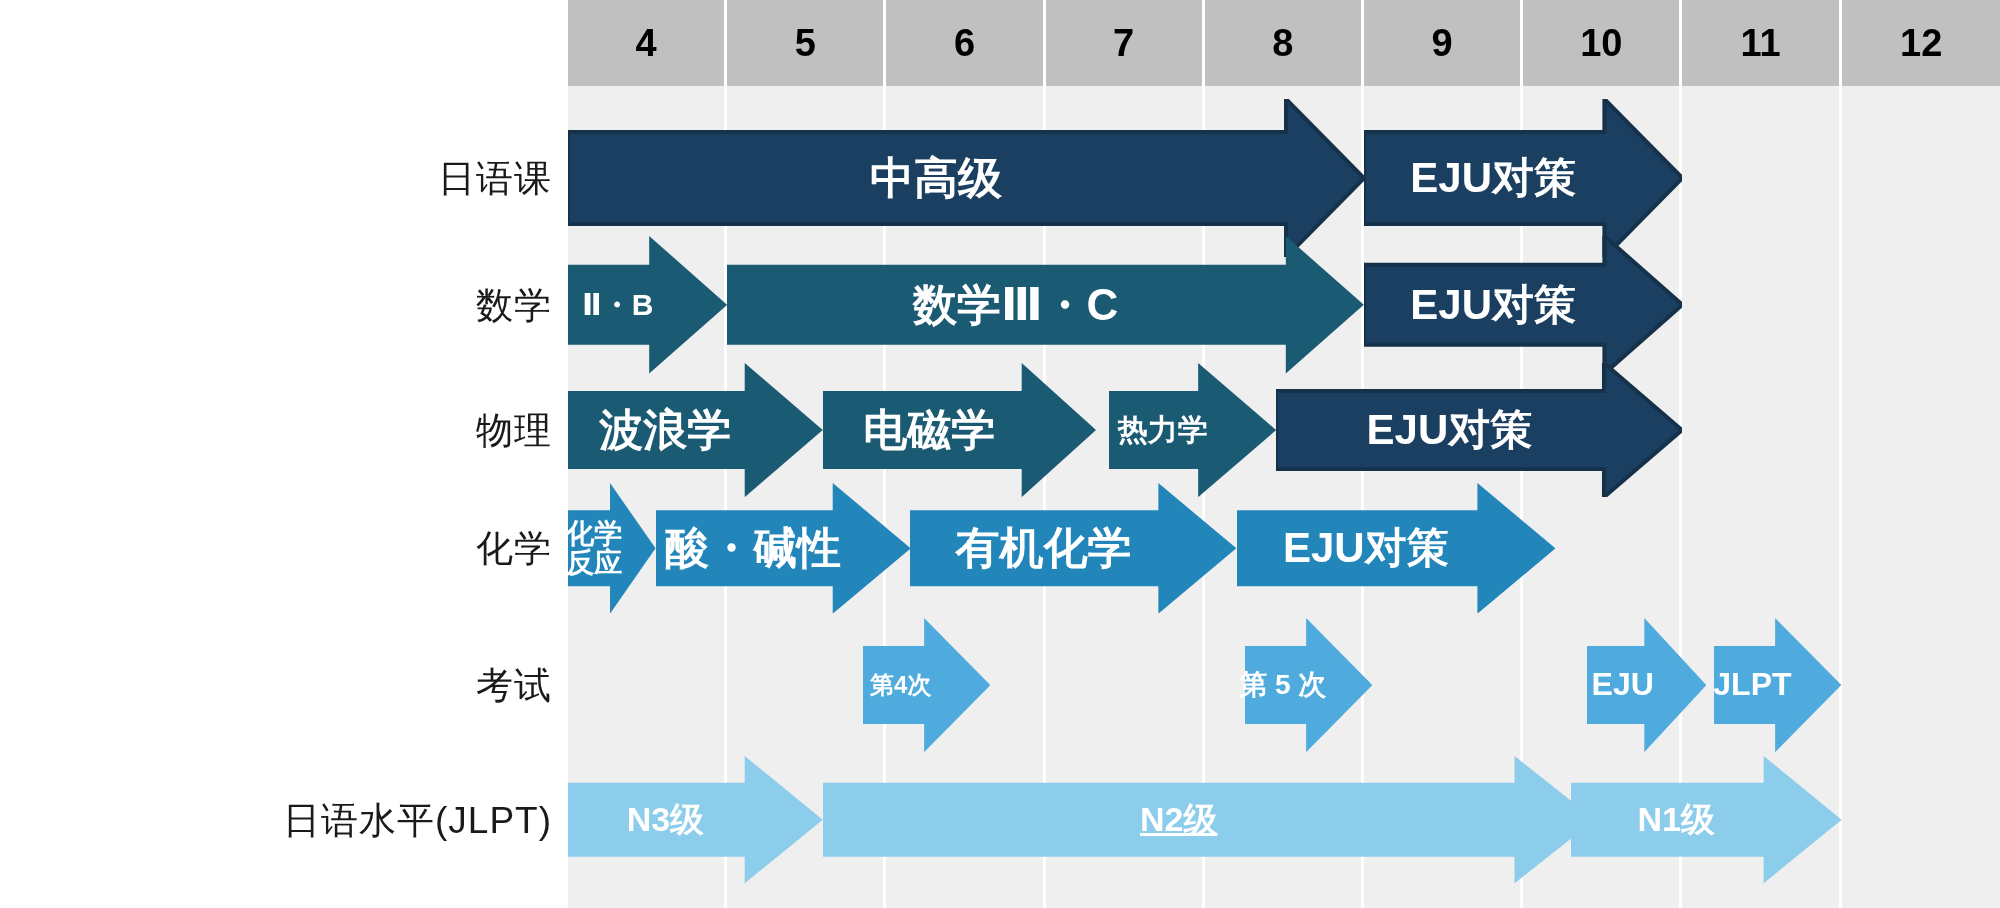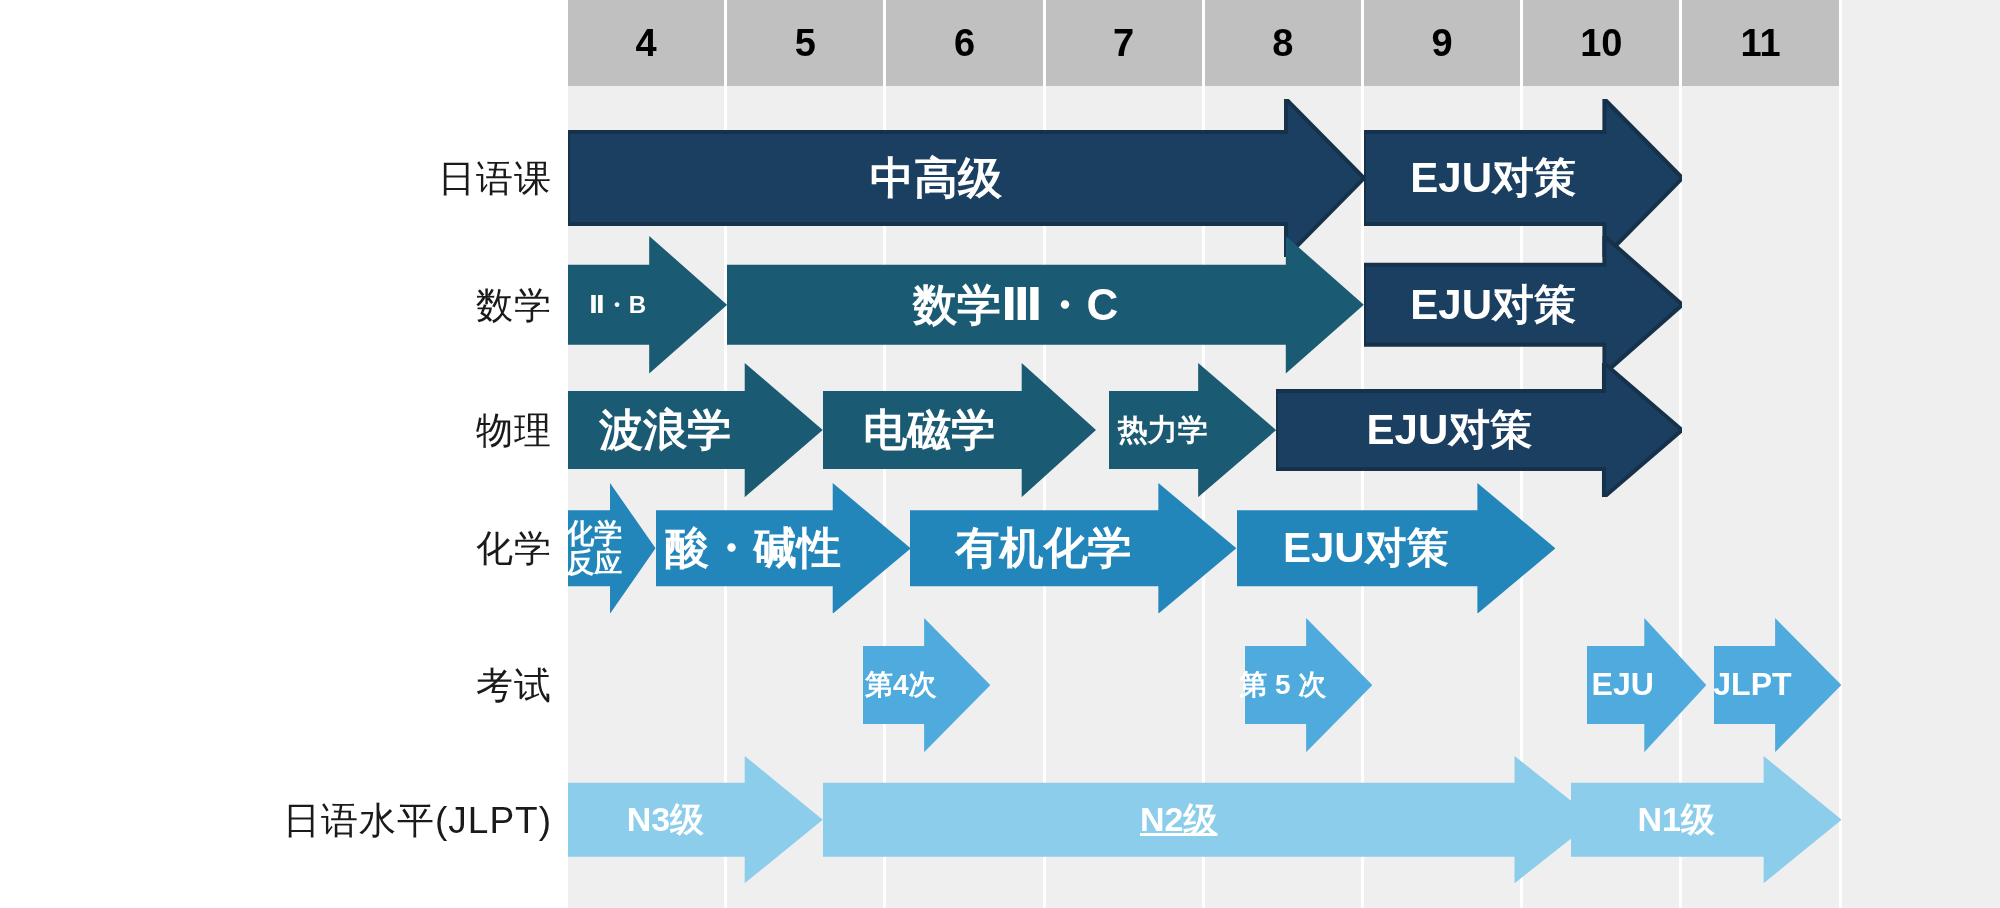"12" div.hdr-cell { html: none -> <div>12</div> }
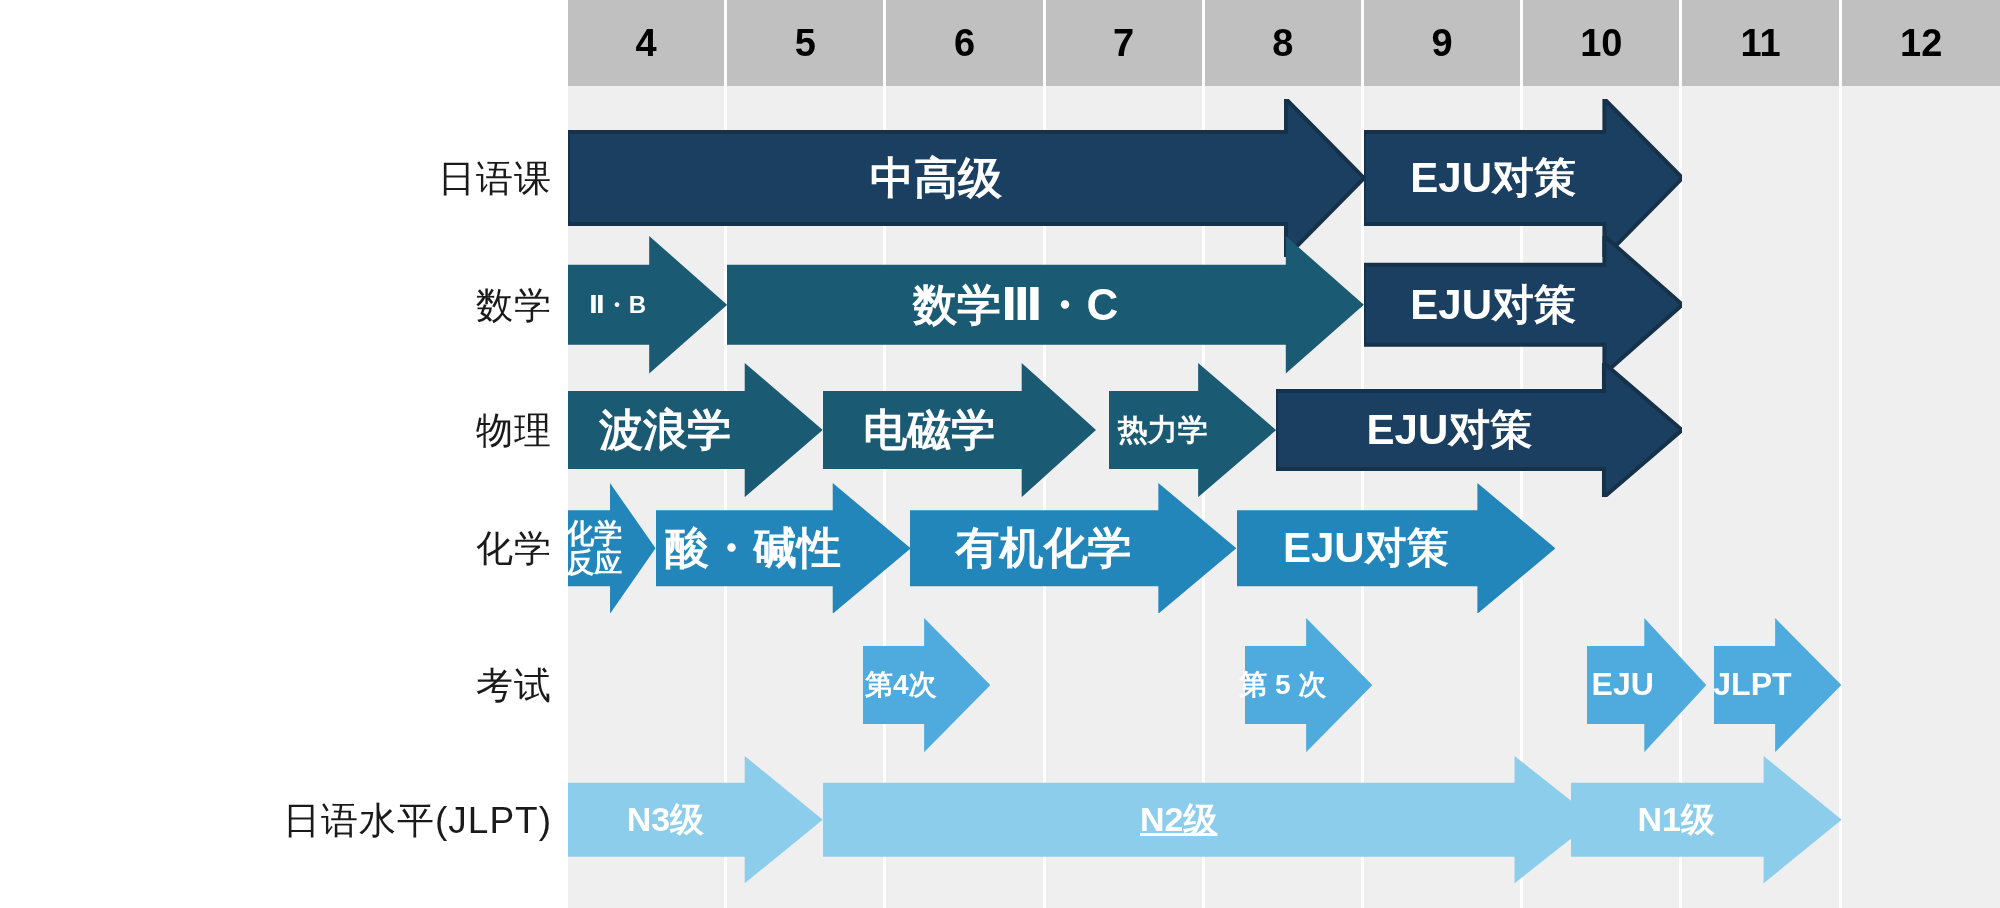"Ⅱ・B" div.arrow { font-size: 24px -> 30px }
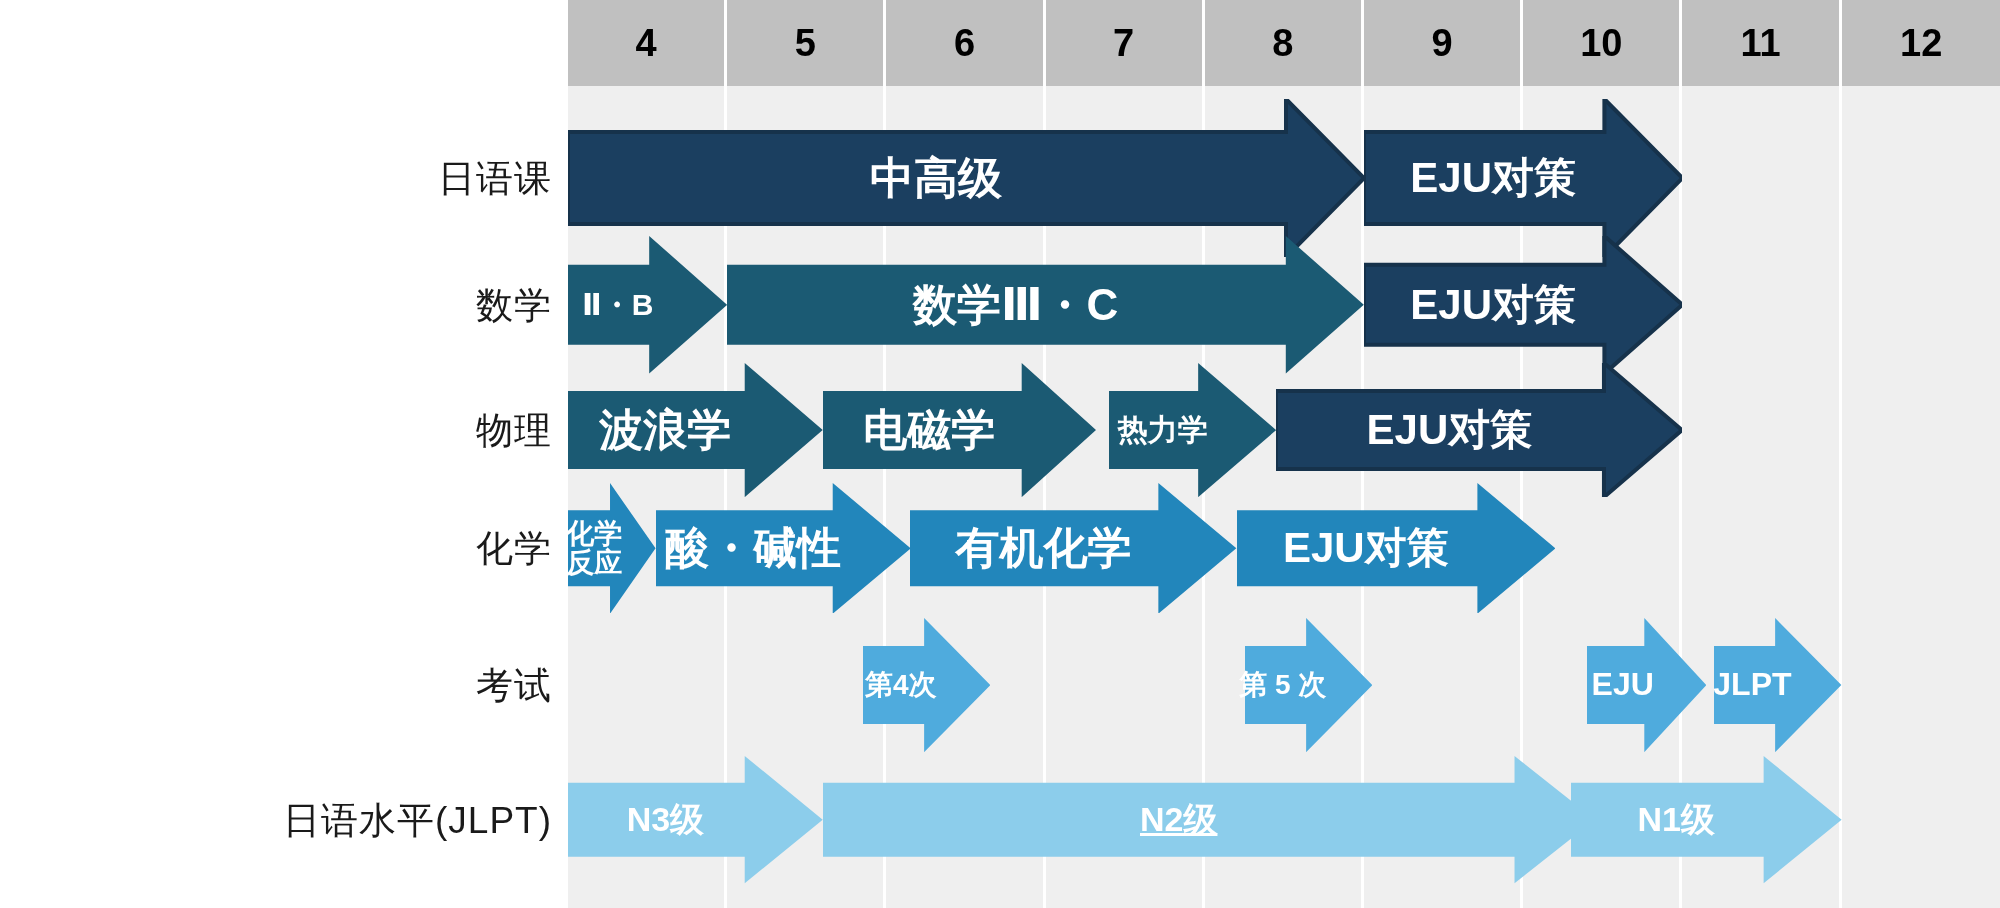"第4次" div.arrow { font-size: 28px -> 24px }
